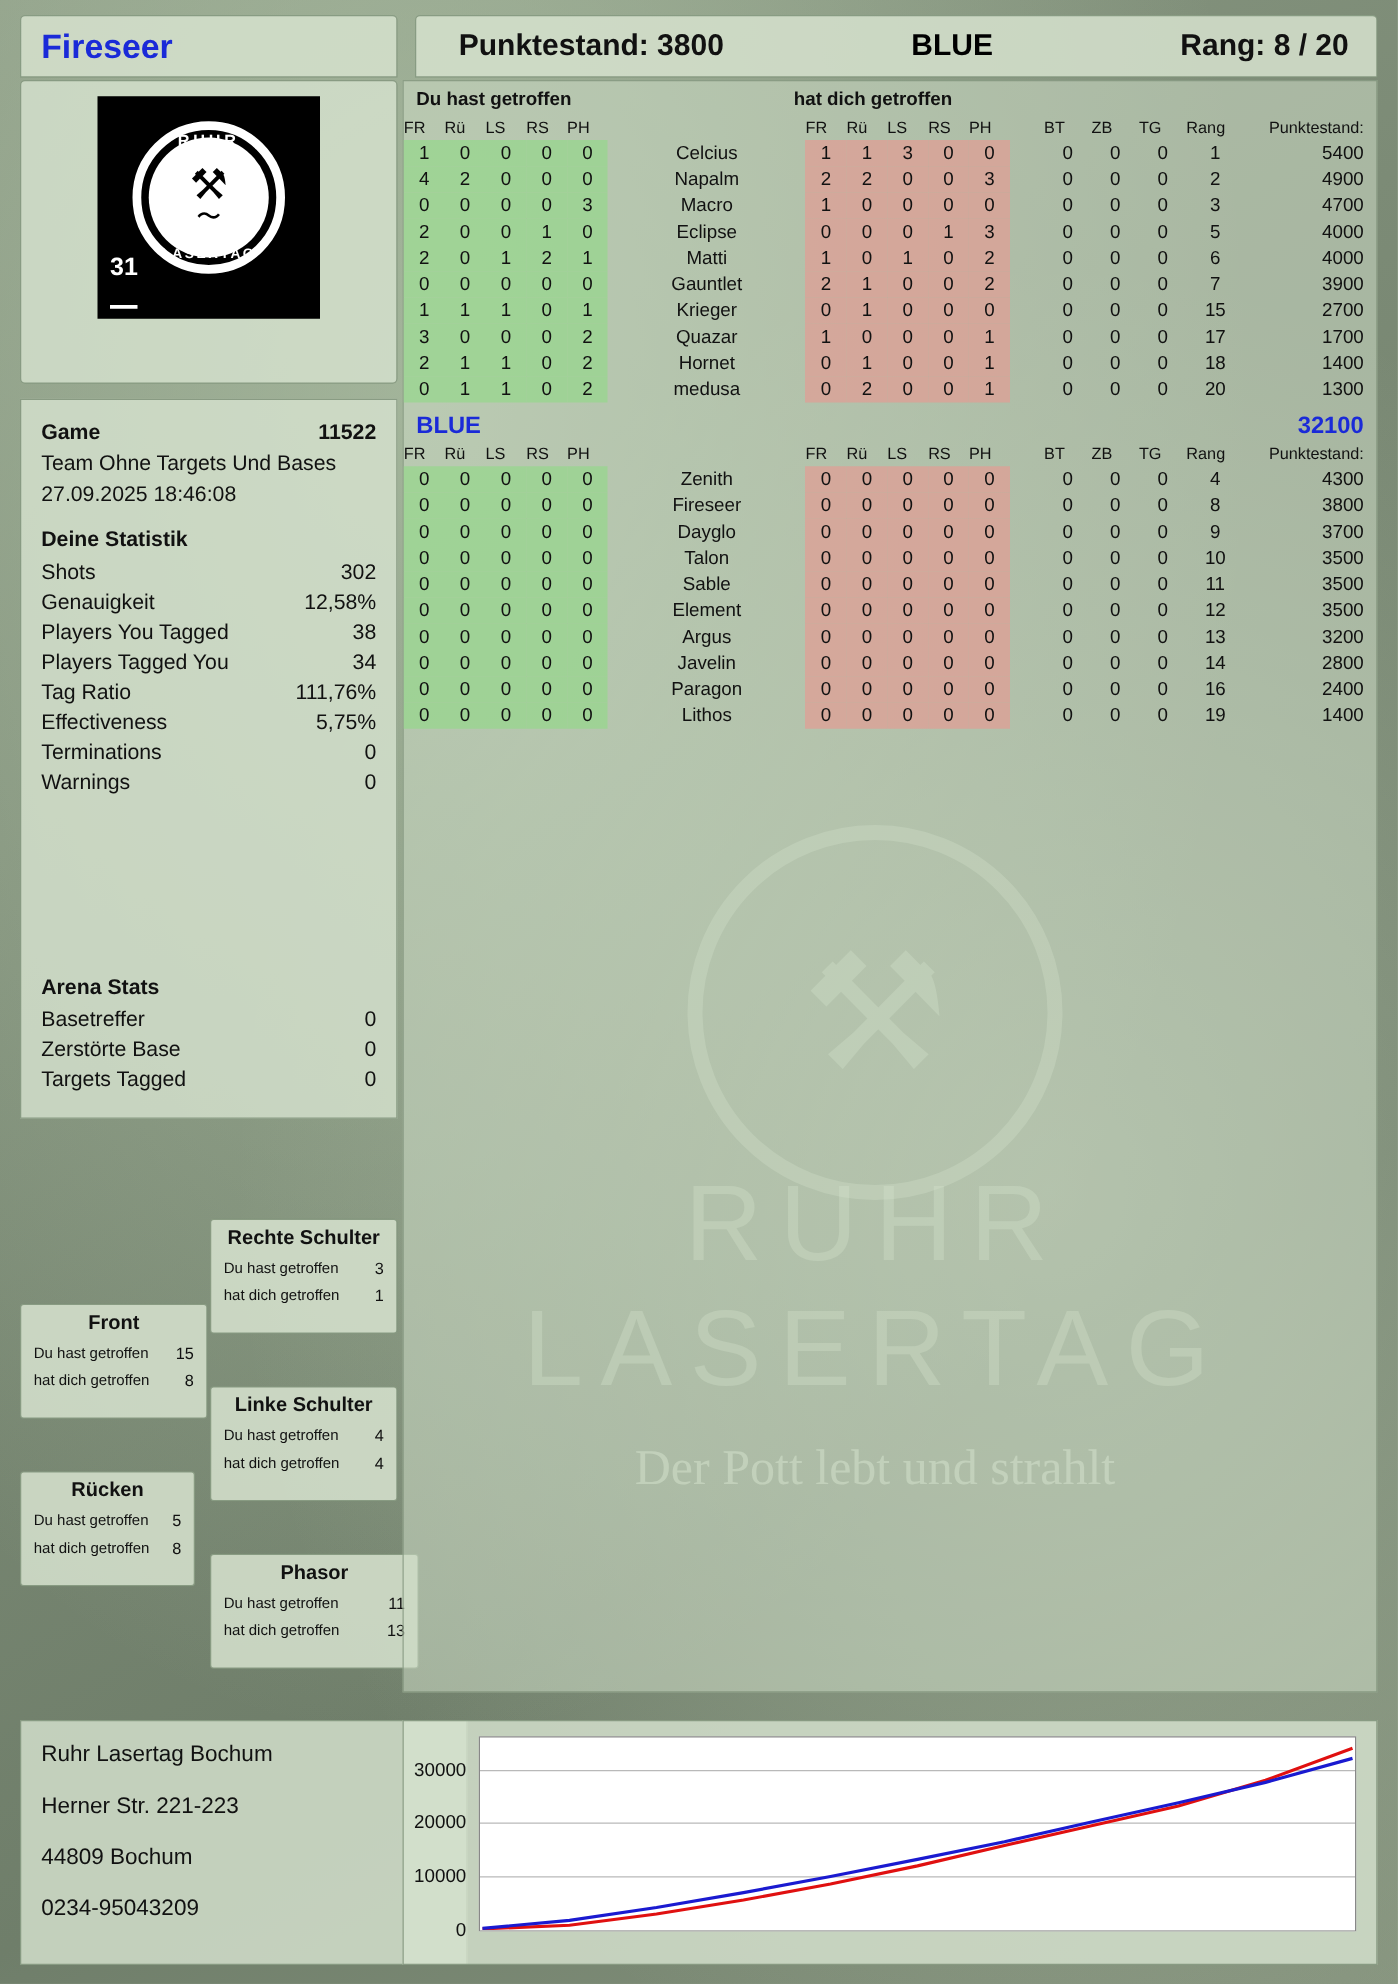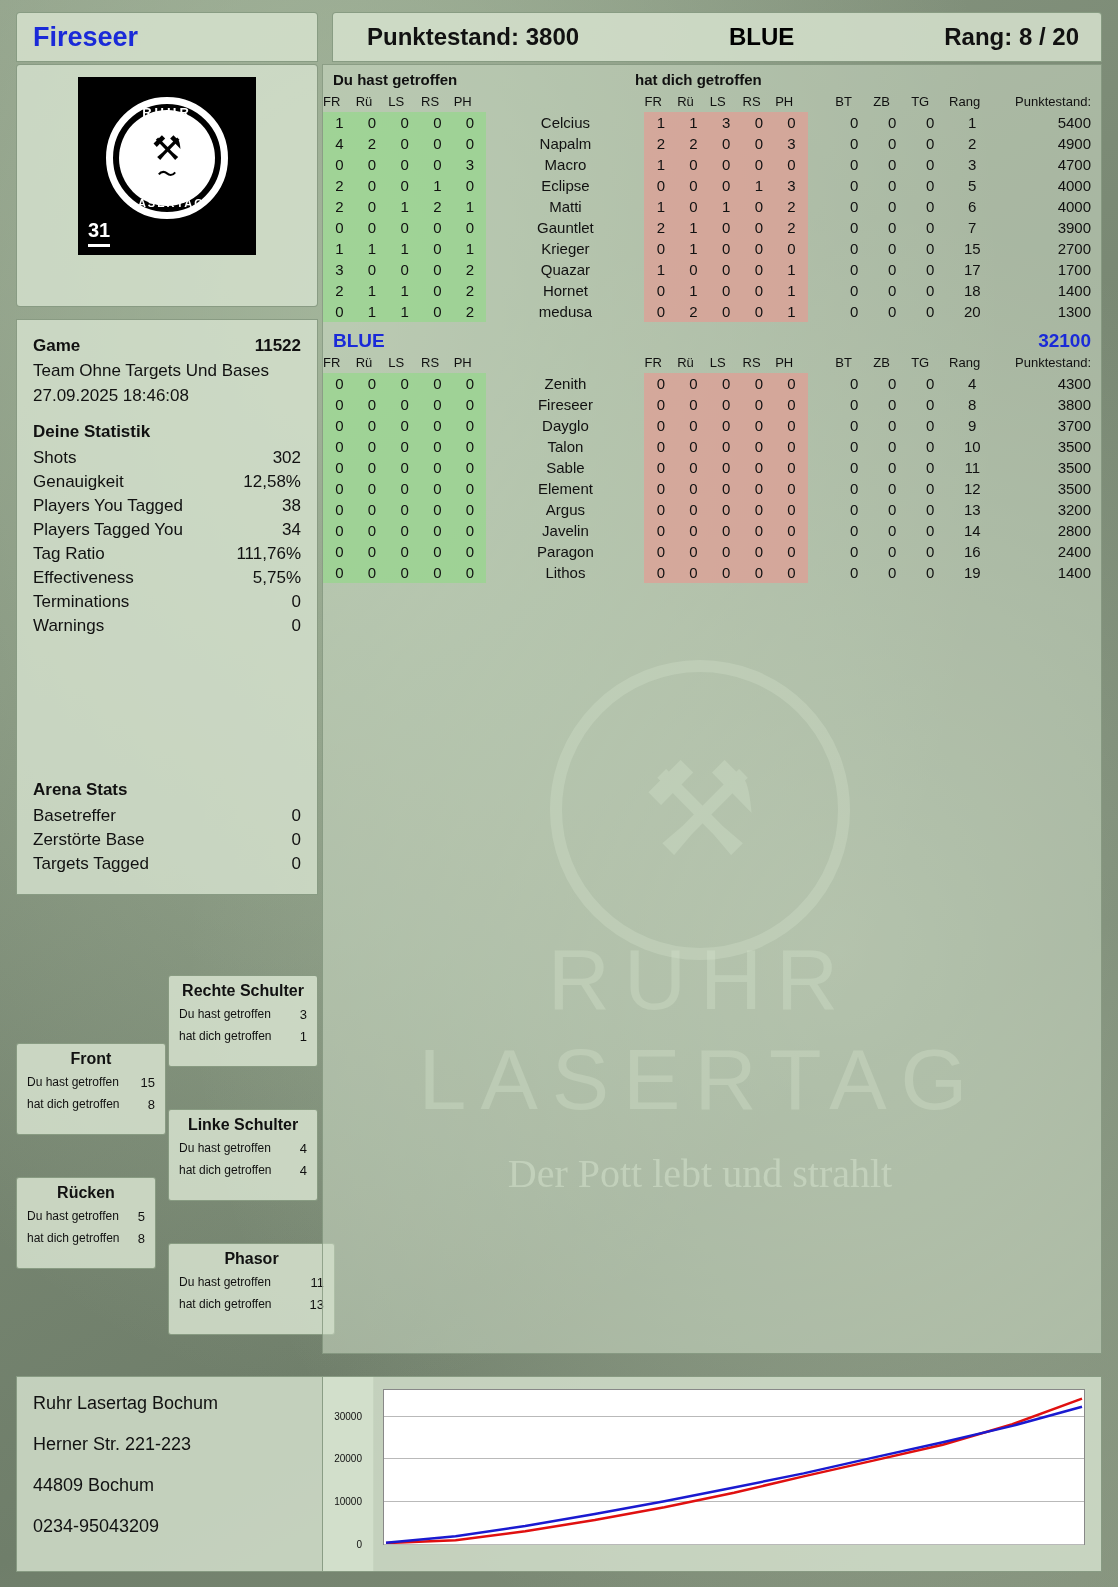"31" .logo .num { padding-bottom: 2px -> 18px }
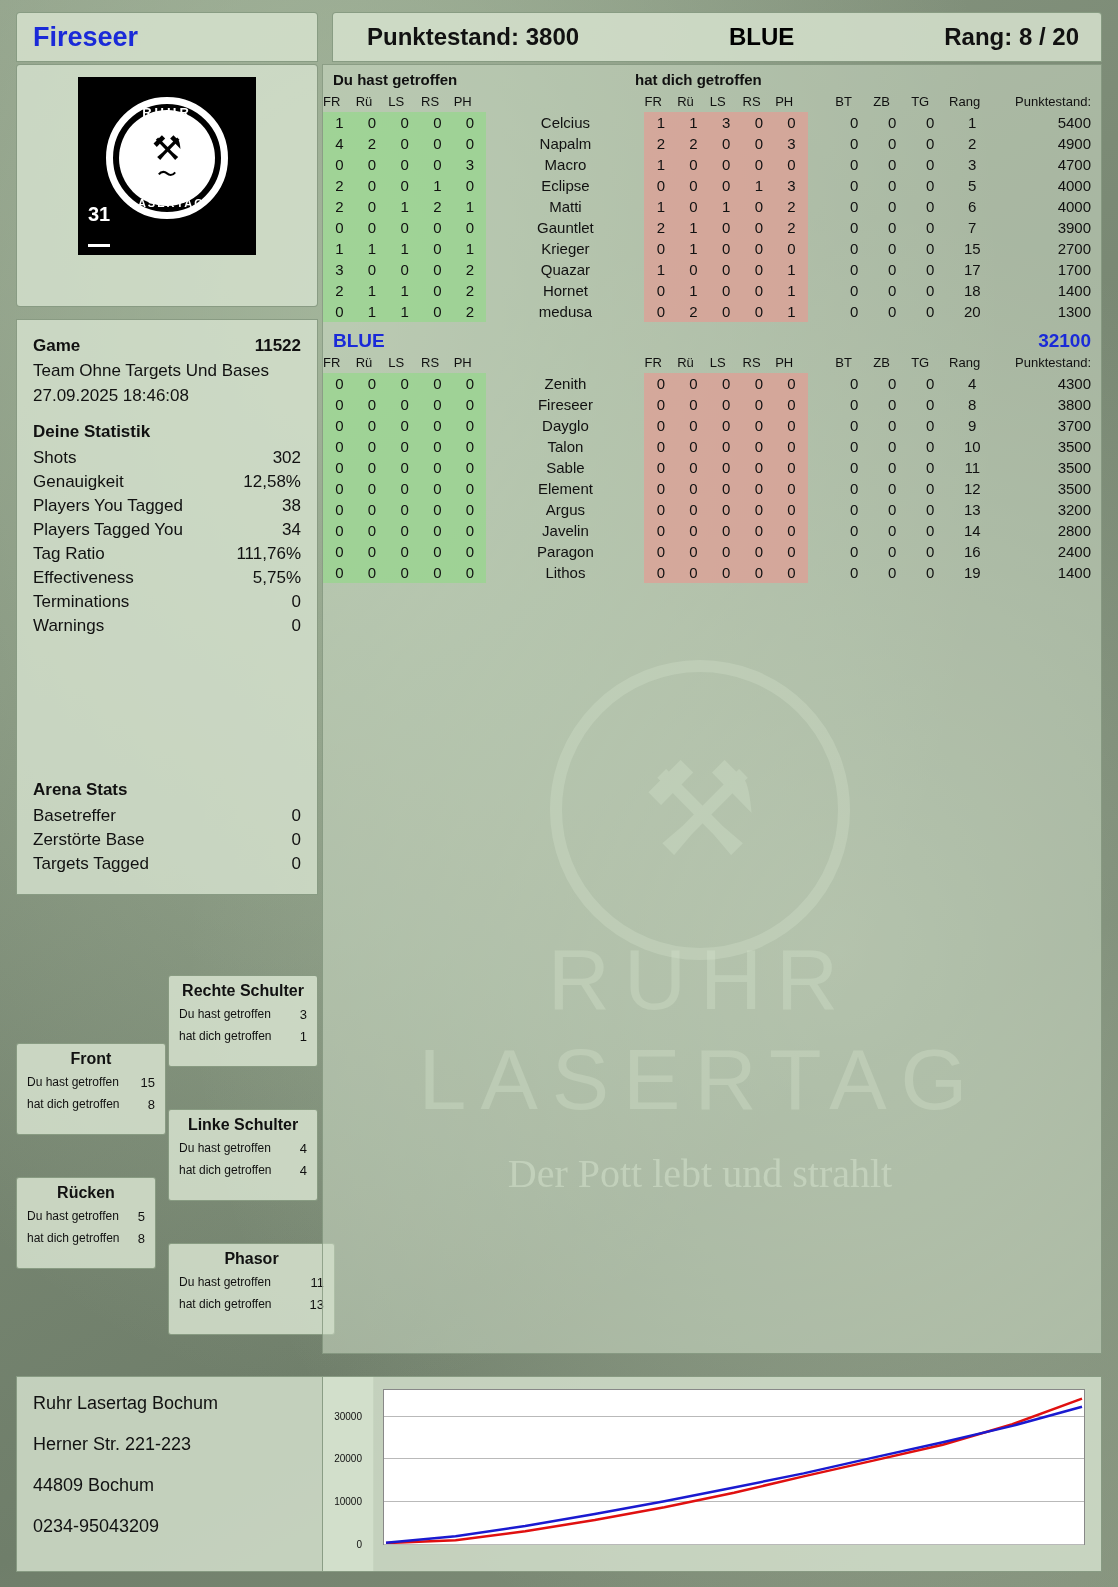"30000" .ytick { font-size: 10px -> 15px; margin-right: 22px -> 11px }
